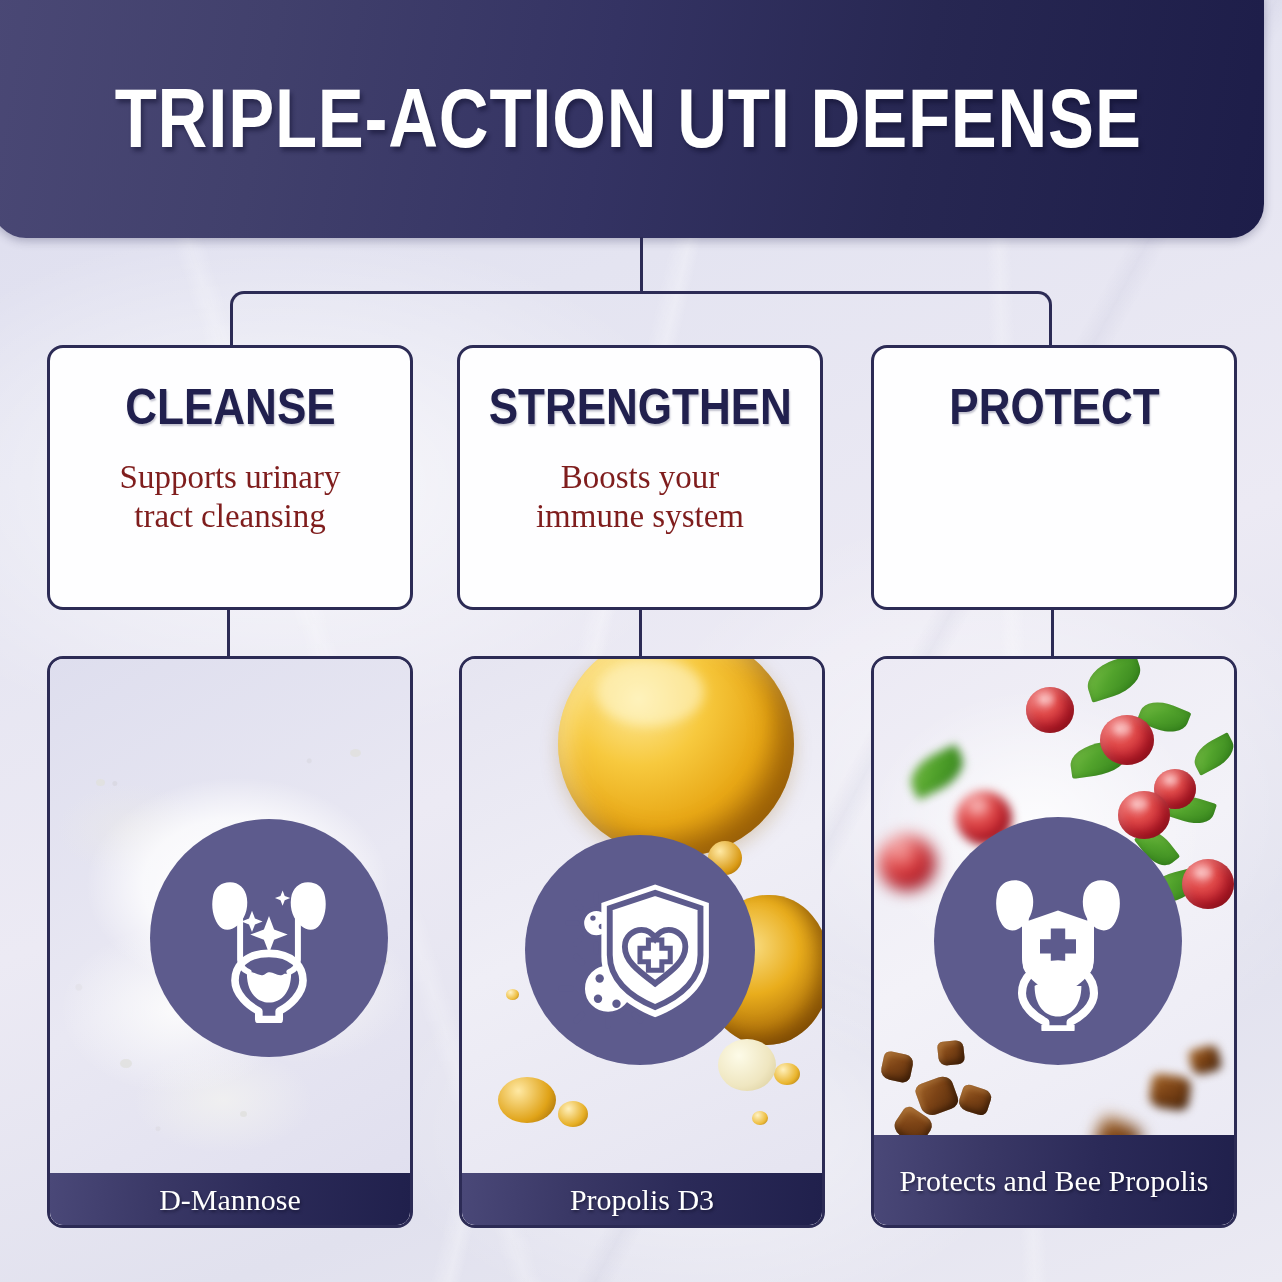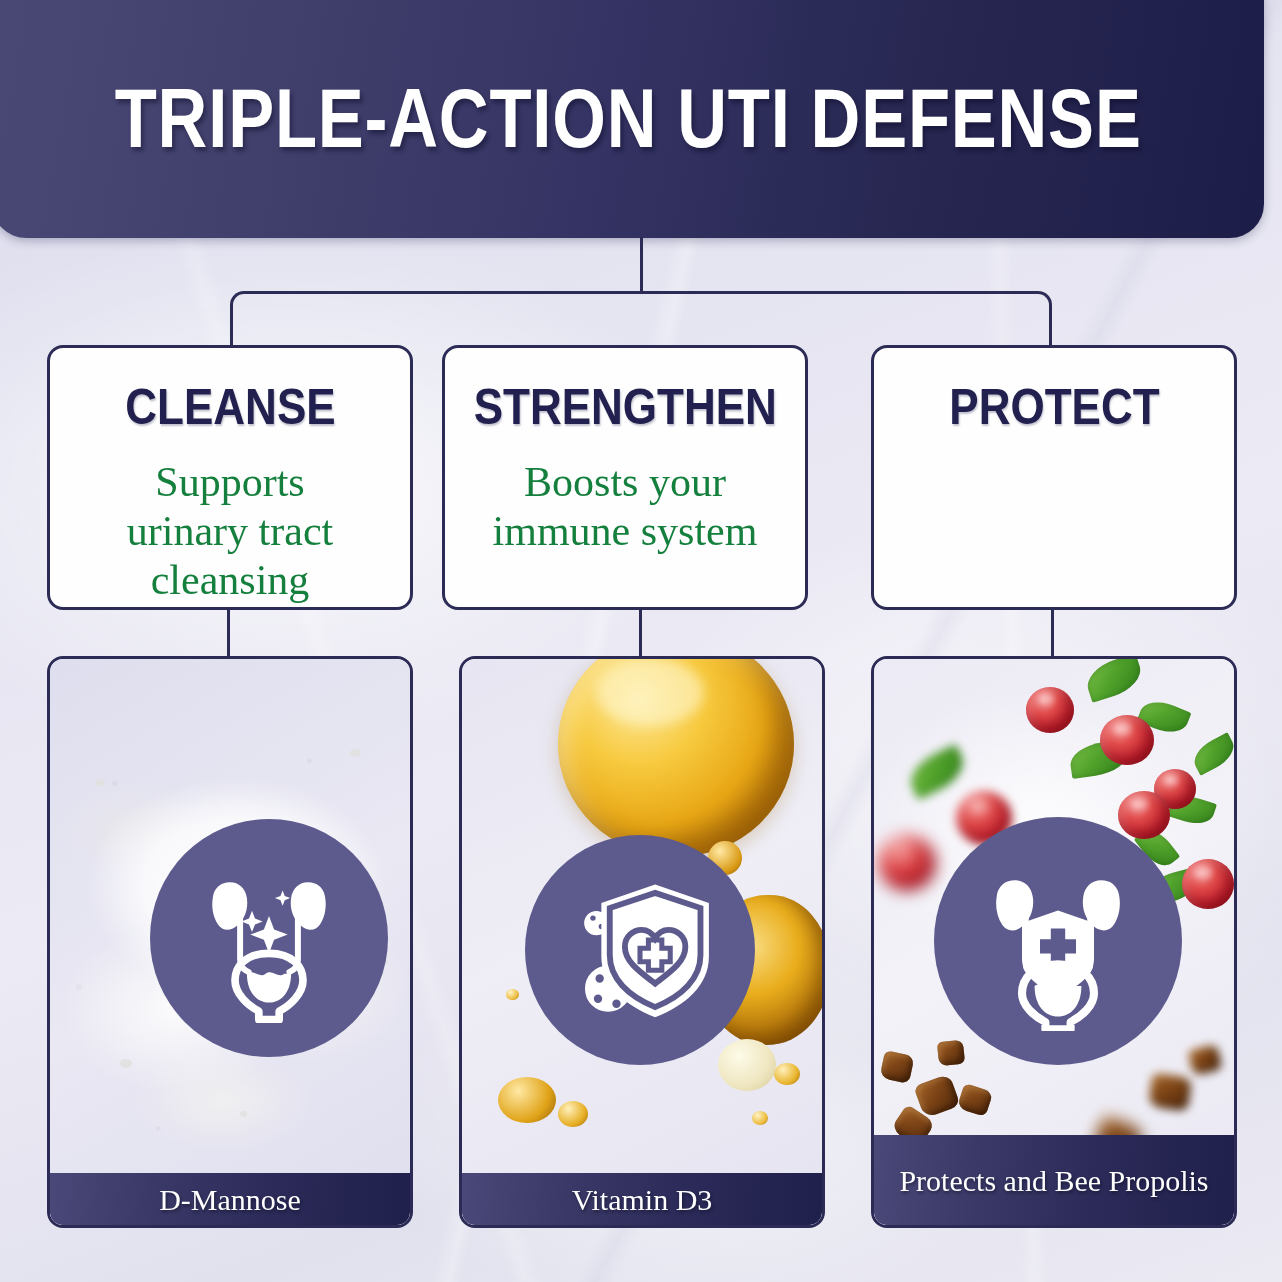"STRENGTHEN" .tcard.c2 { left: 442px -> 457px }
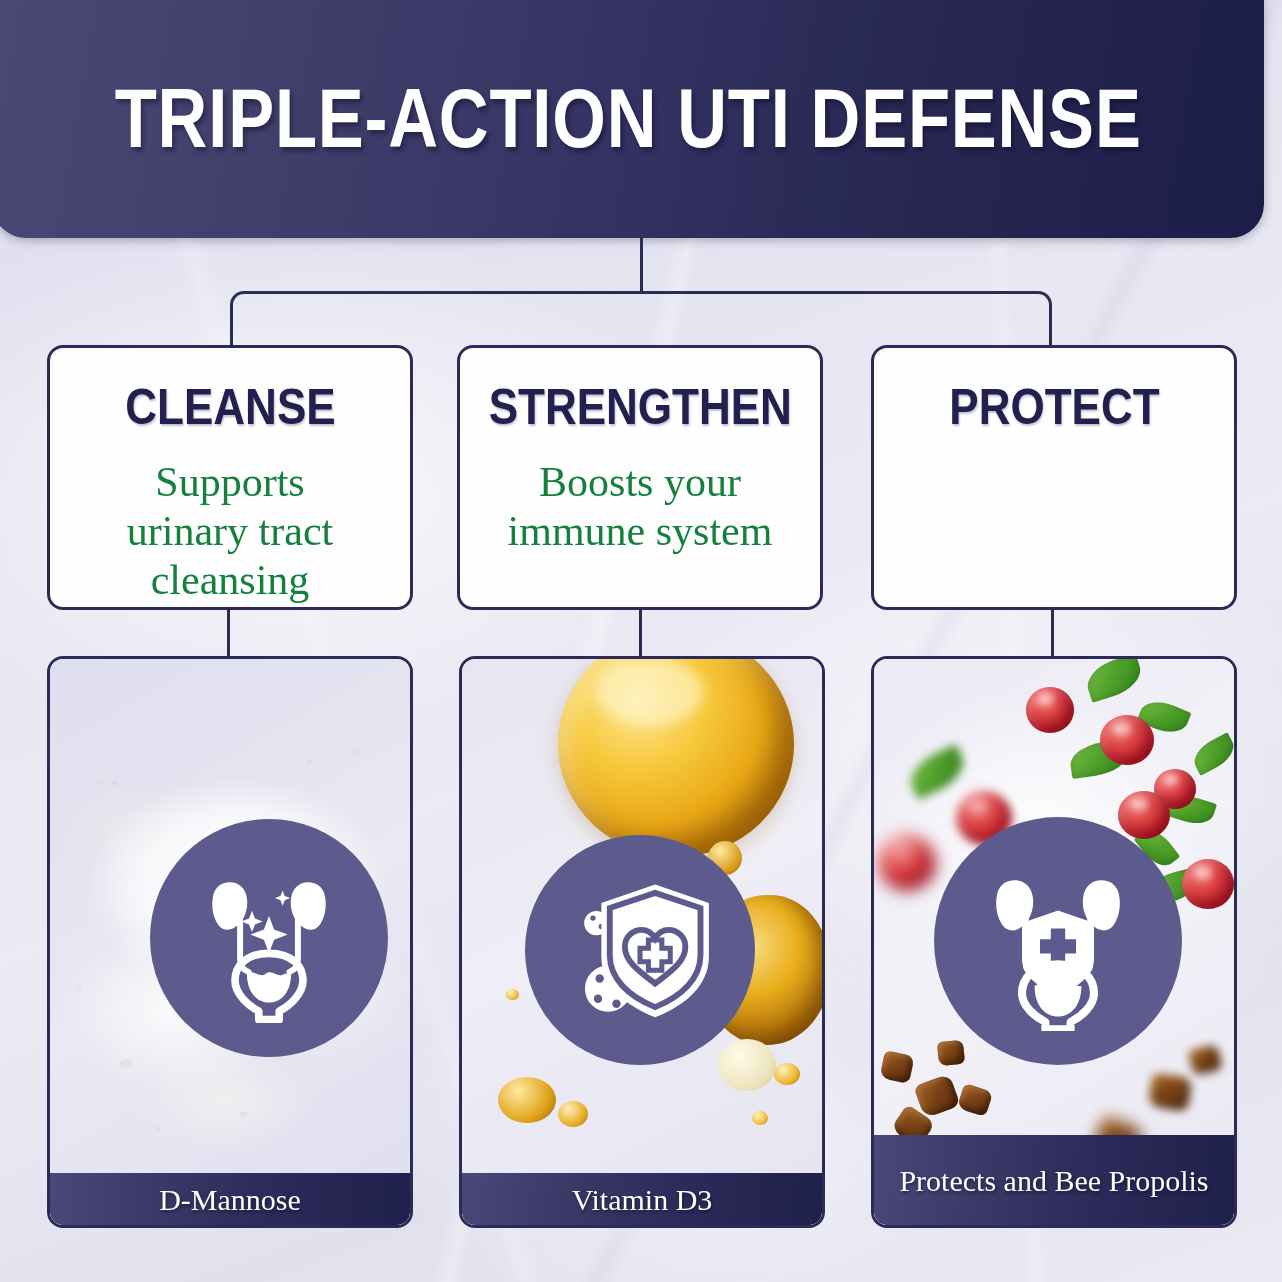"Supports urinary tract cleansing" .tcard-desc { color: #15803d -> #7f1d1d; font-size: 42px -> 33px }
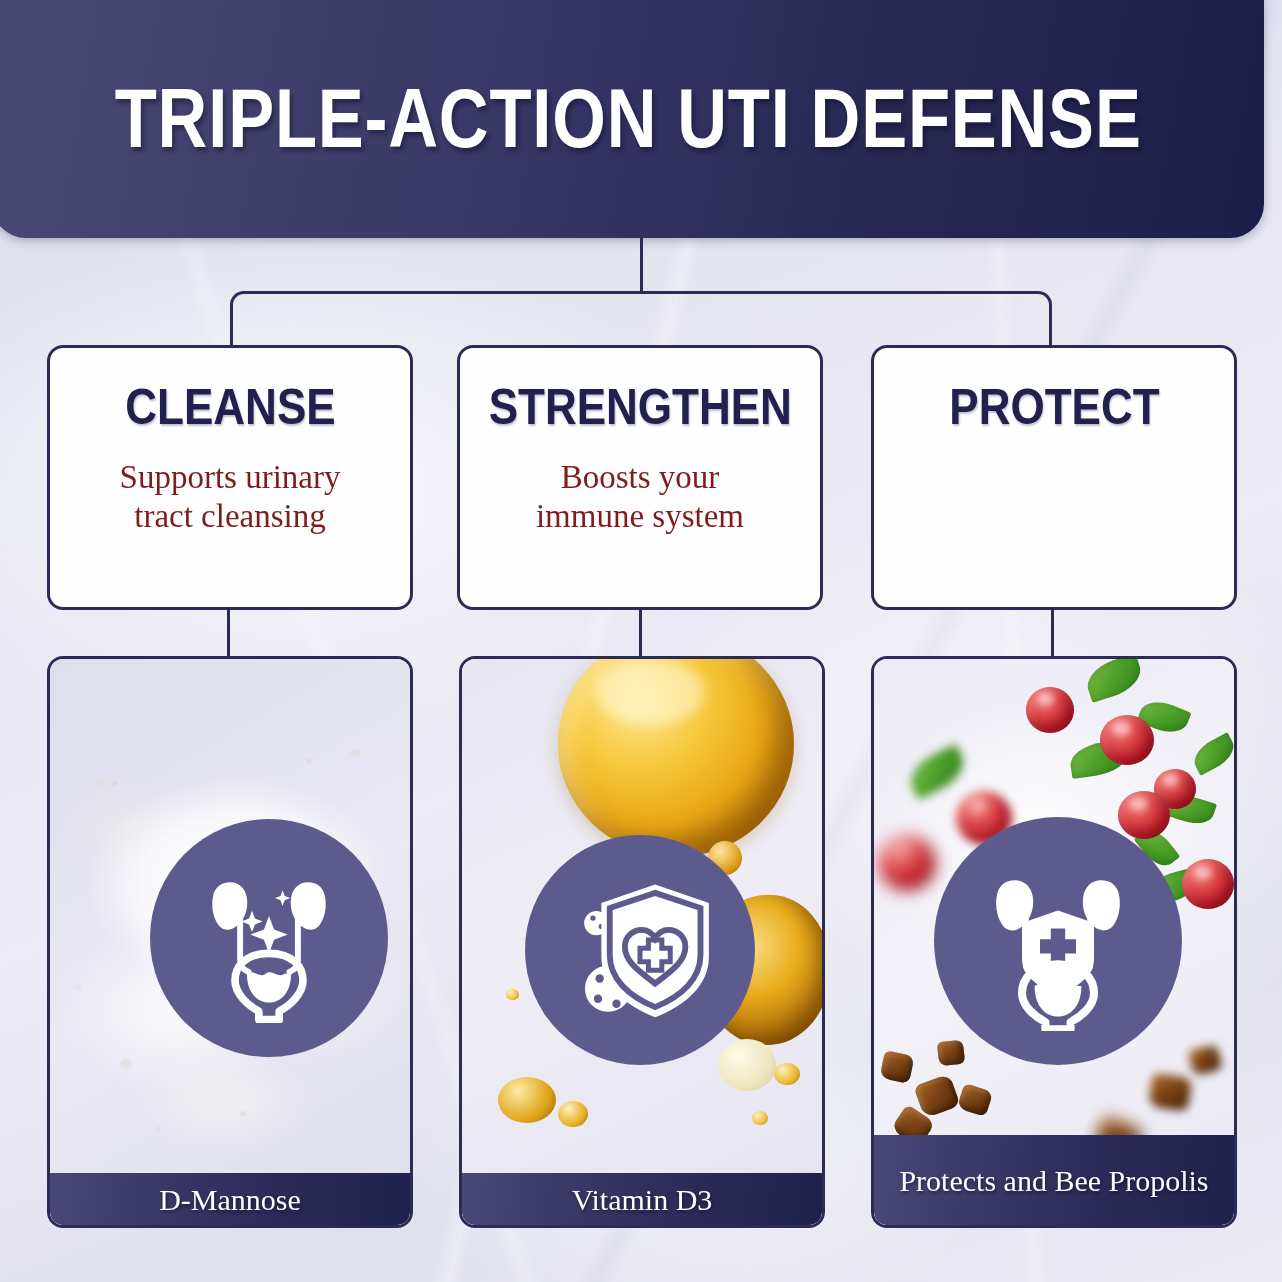"Vitamin D3" div.labelbar { text: Vitamin -> Propolis }
